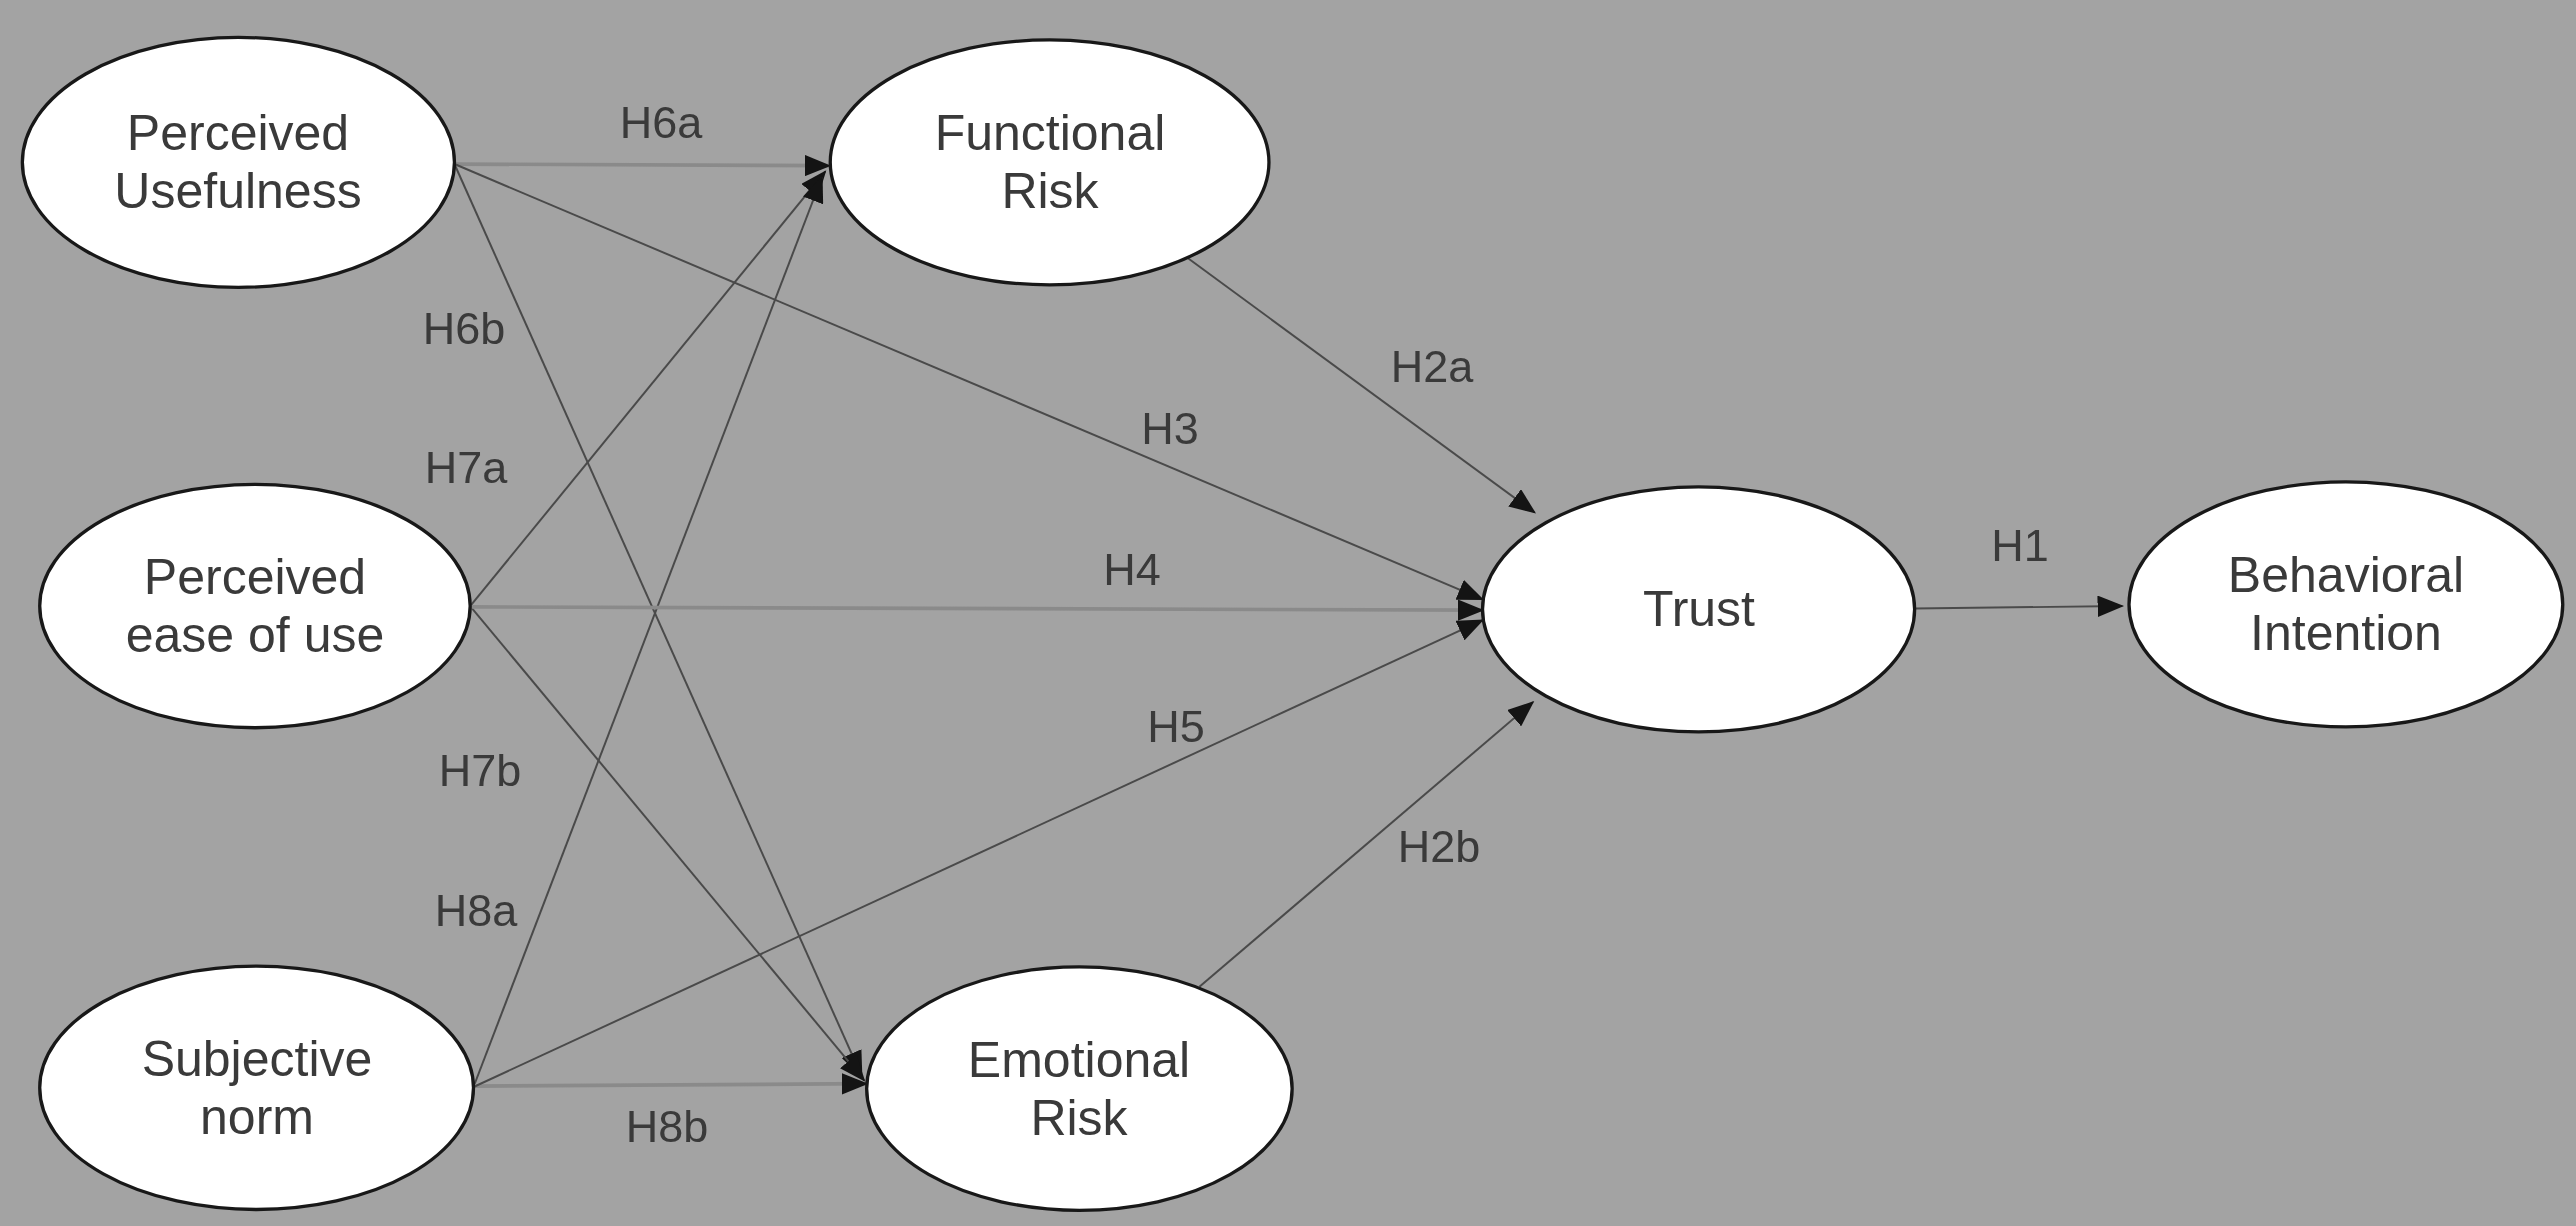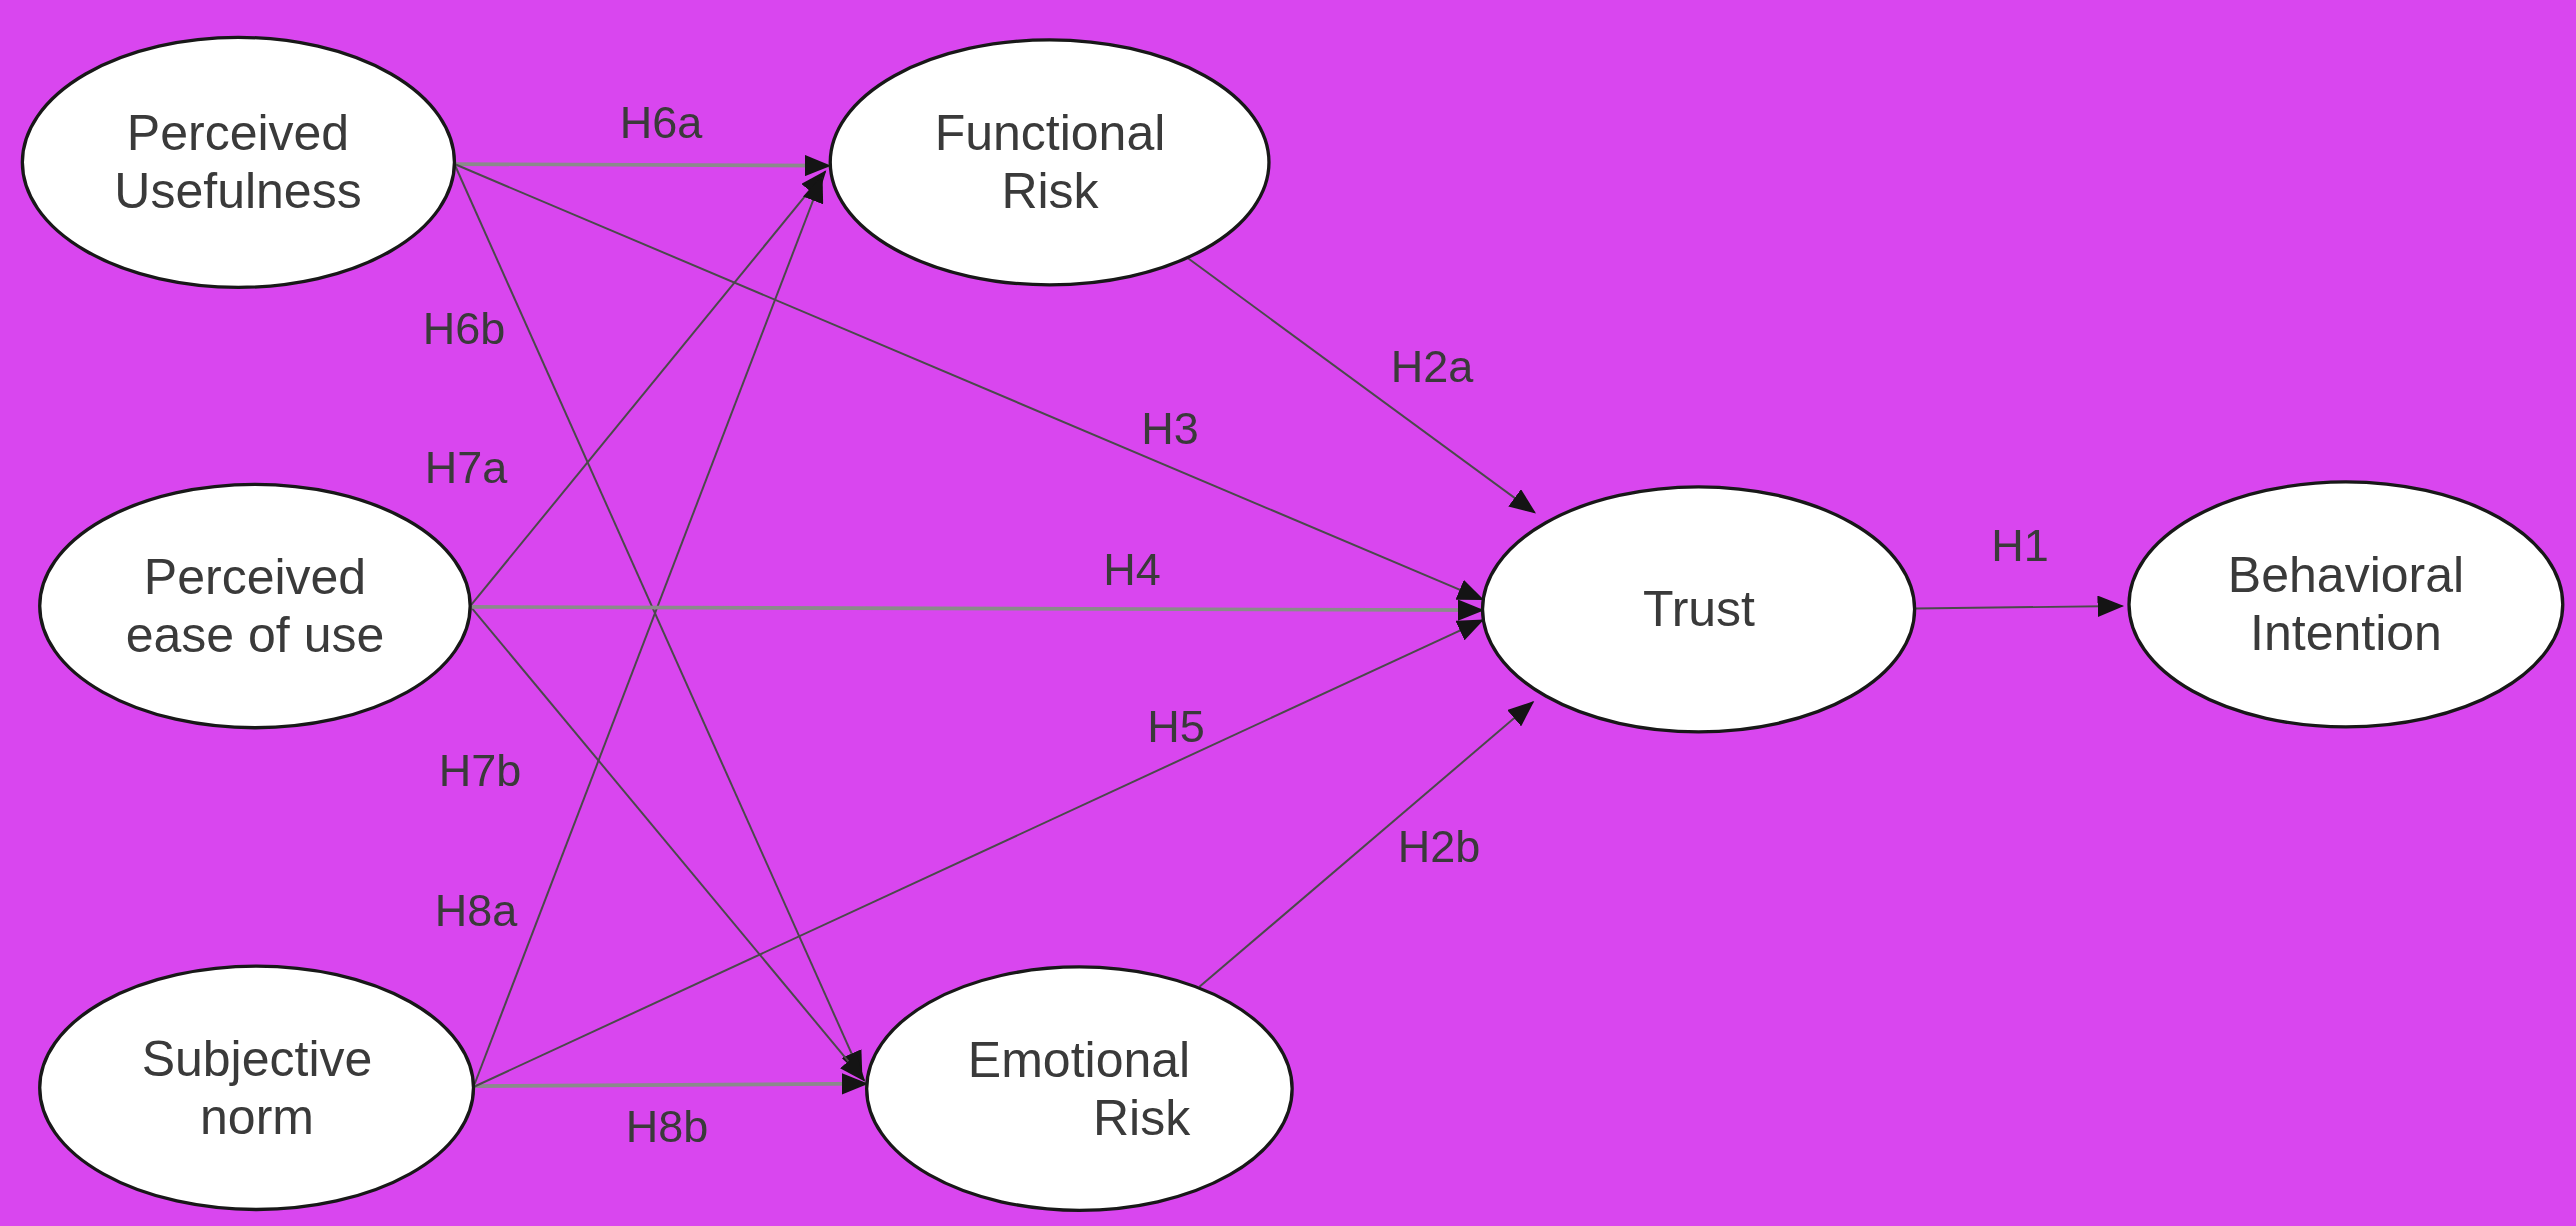"Perceived" #canvas { background: #d946ef -> #a3a3a3 }
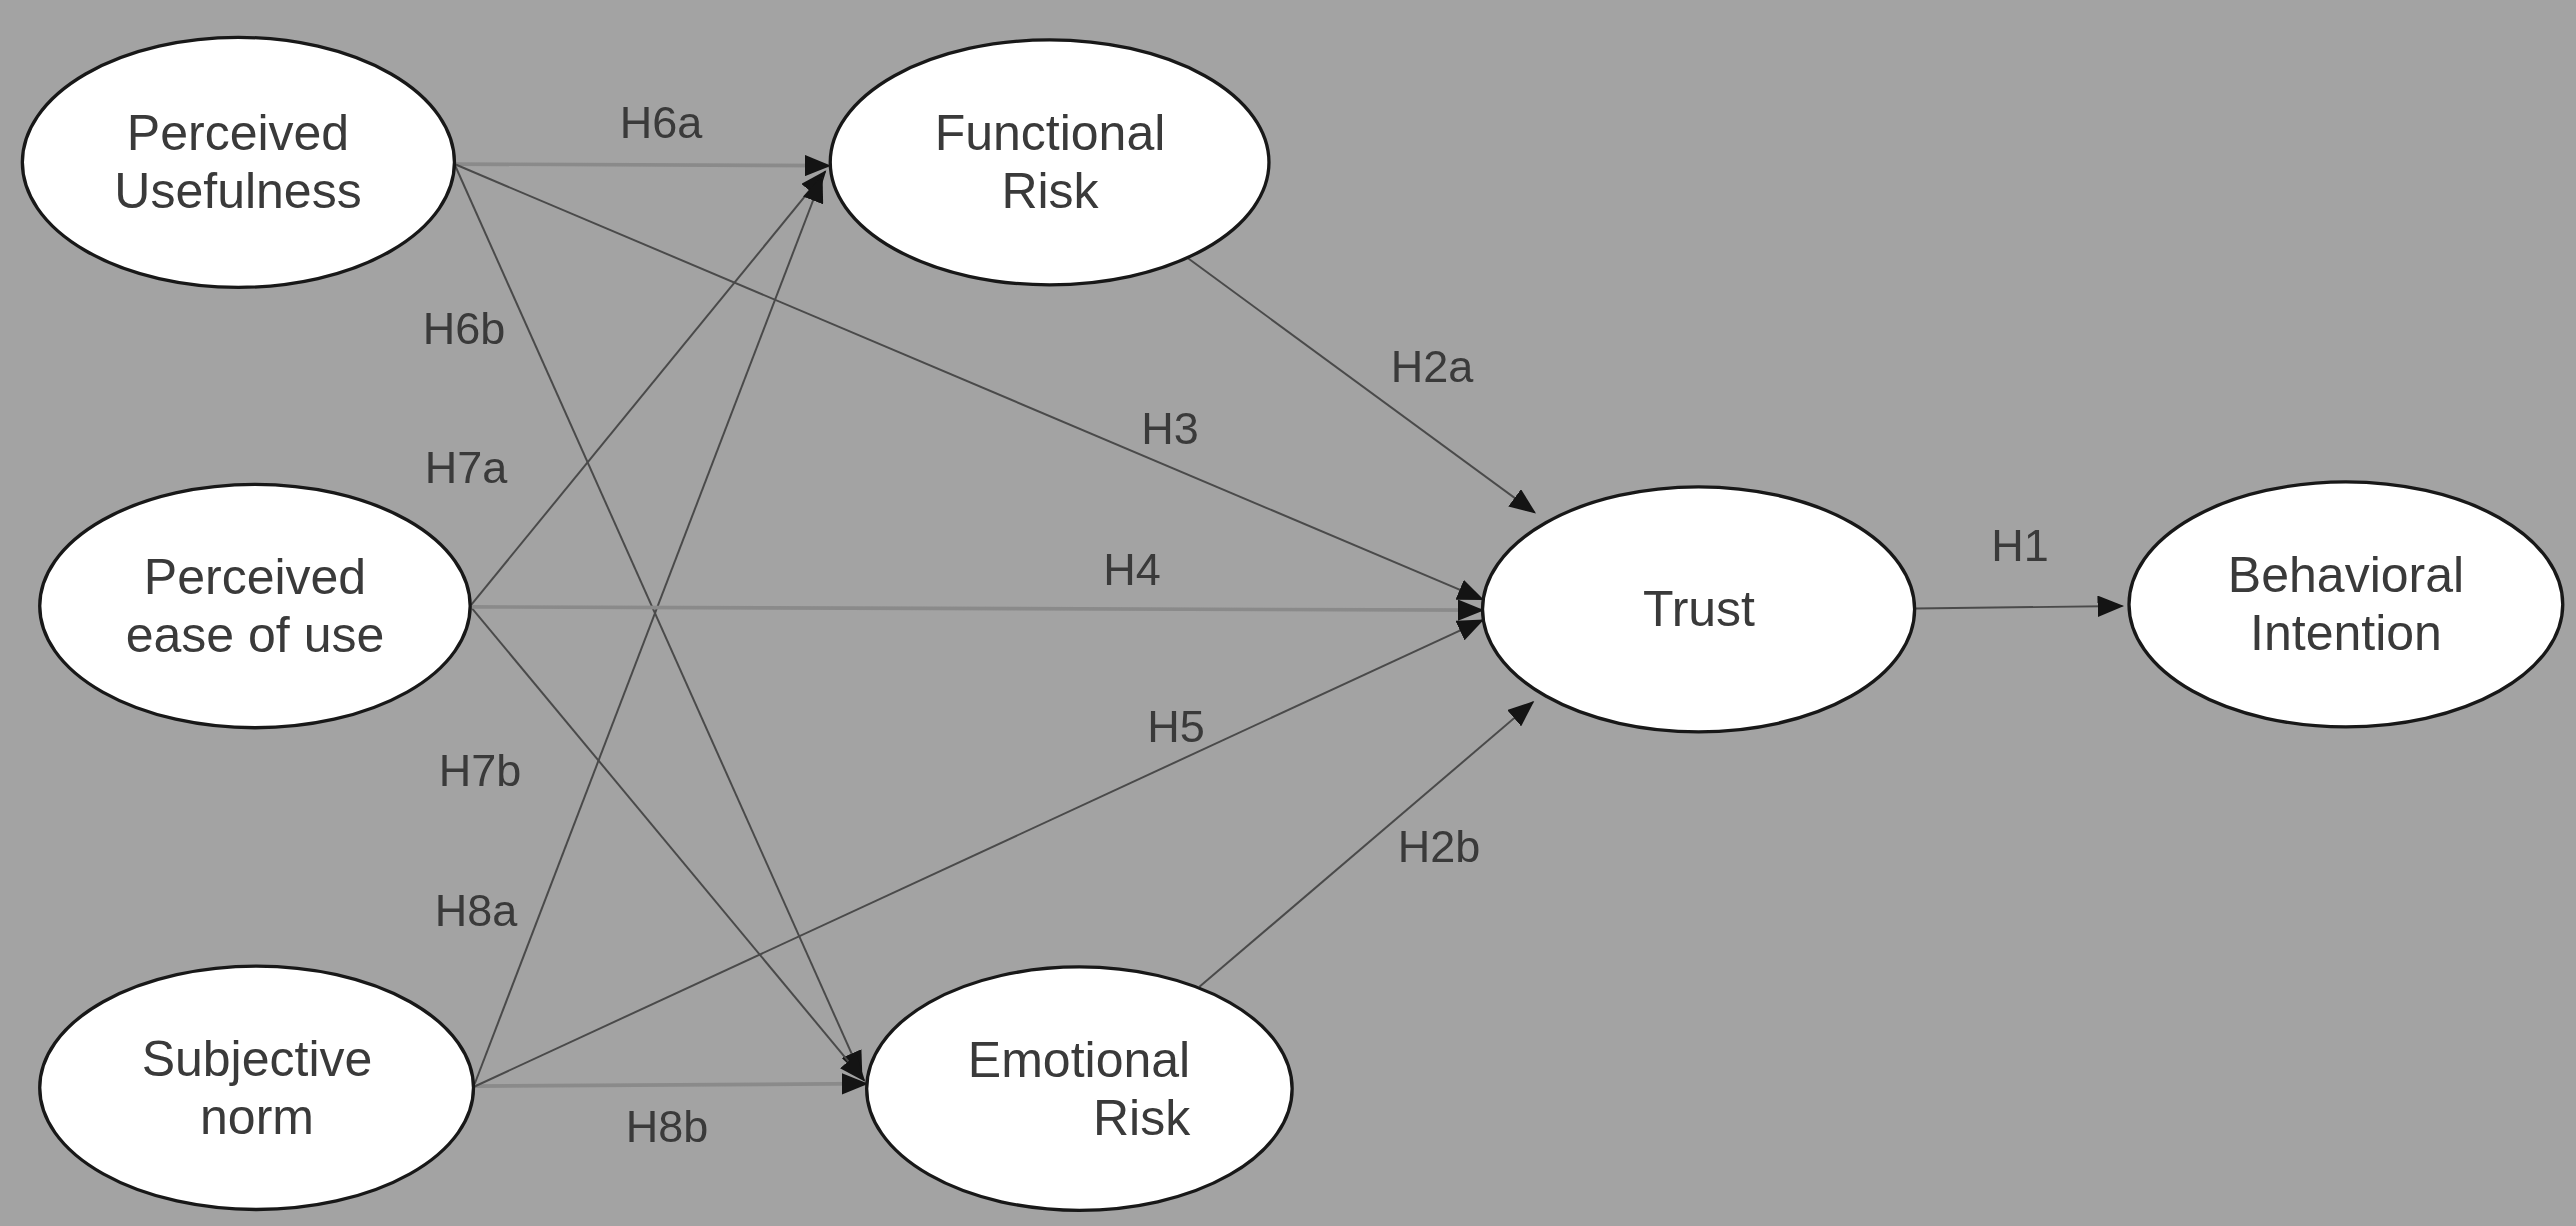"Emotional" div.node-label { text-align: right -> none }
